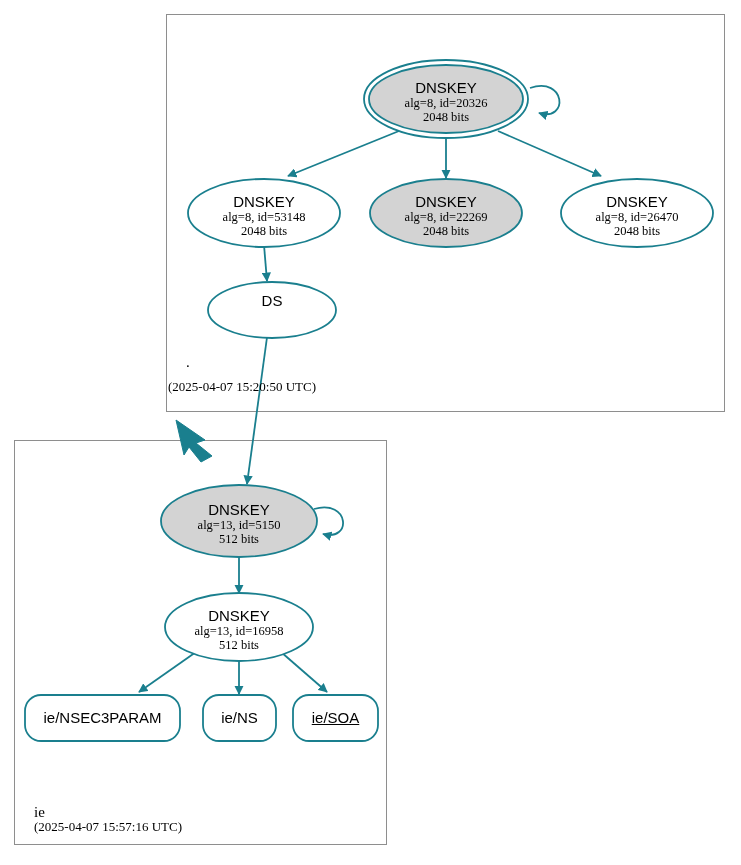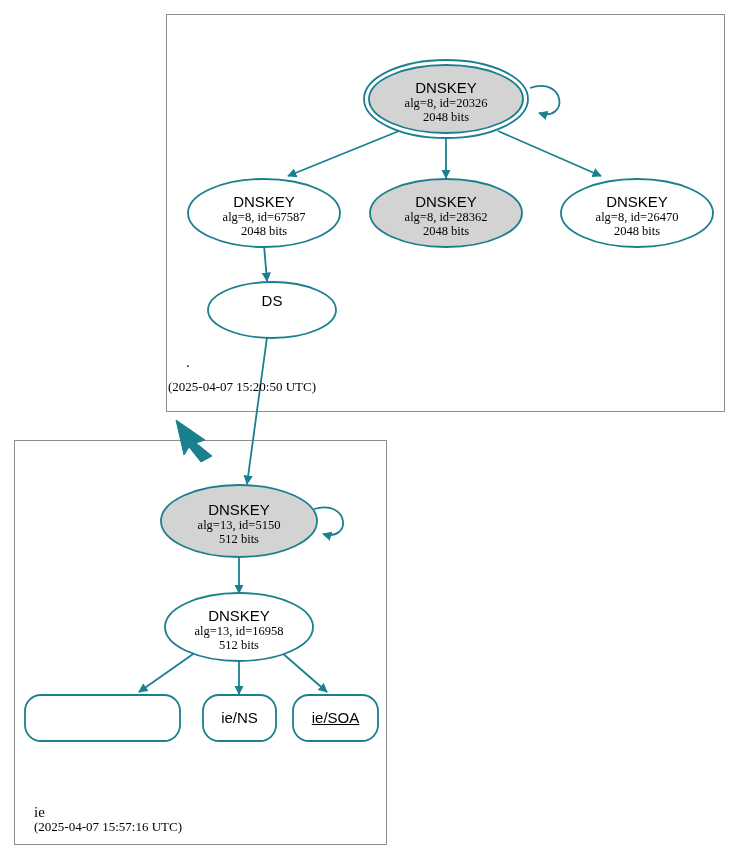"alg=8, id=67587" div.nl-sub { text: 67587 -> 53148 }
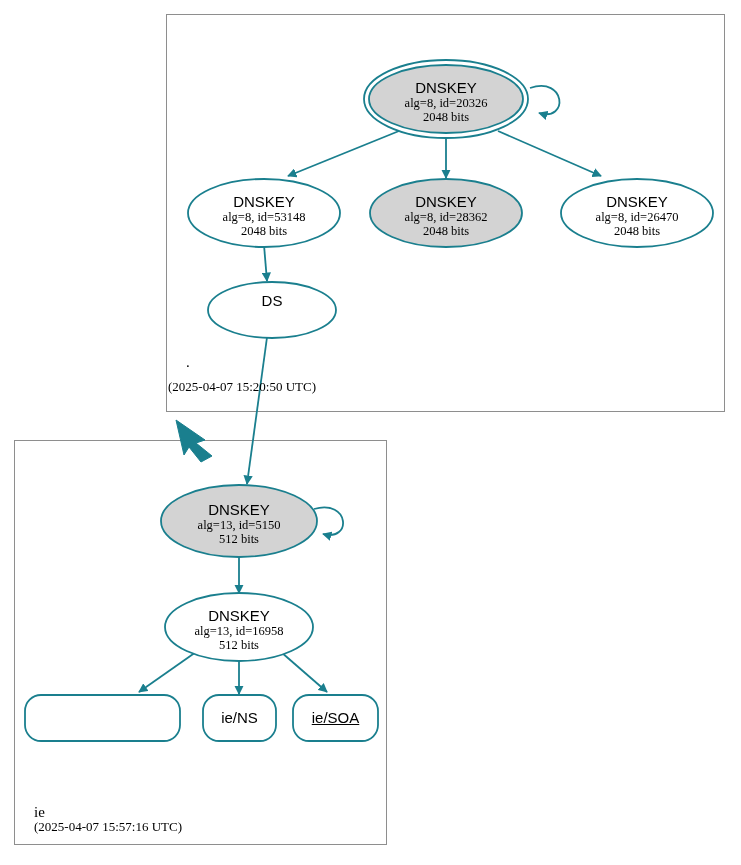"alg=8, id=28362" div.nl-sub { text: 28362 -> 22269 }
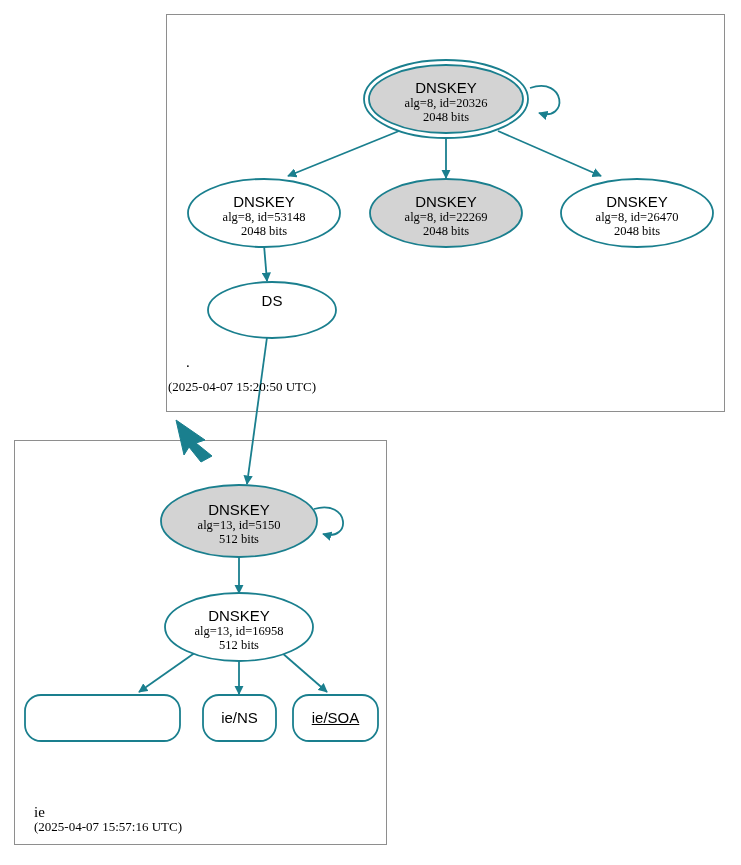"ie/NSEC3PARAM" div.rr-label { html: none -> <div>ie/NSEC3PARAM</div> }
